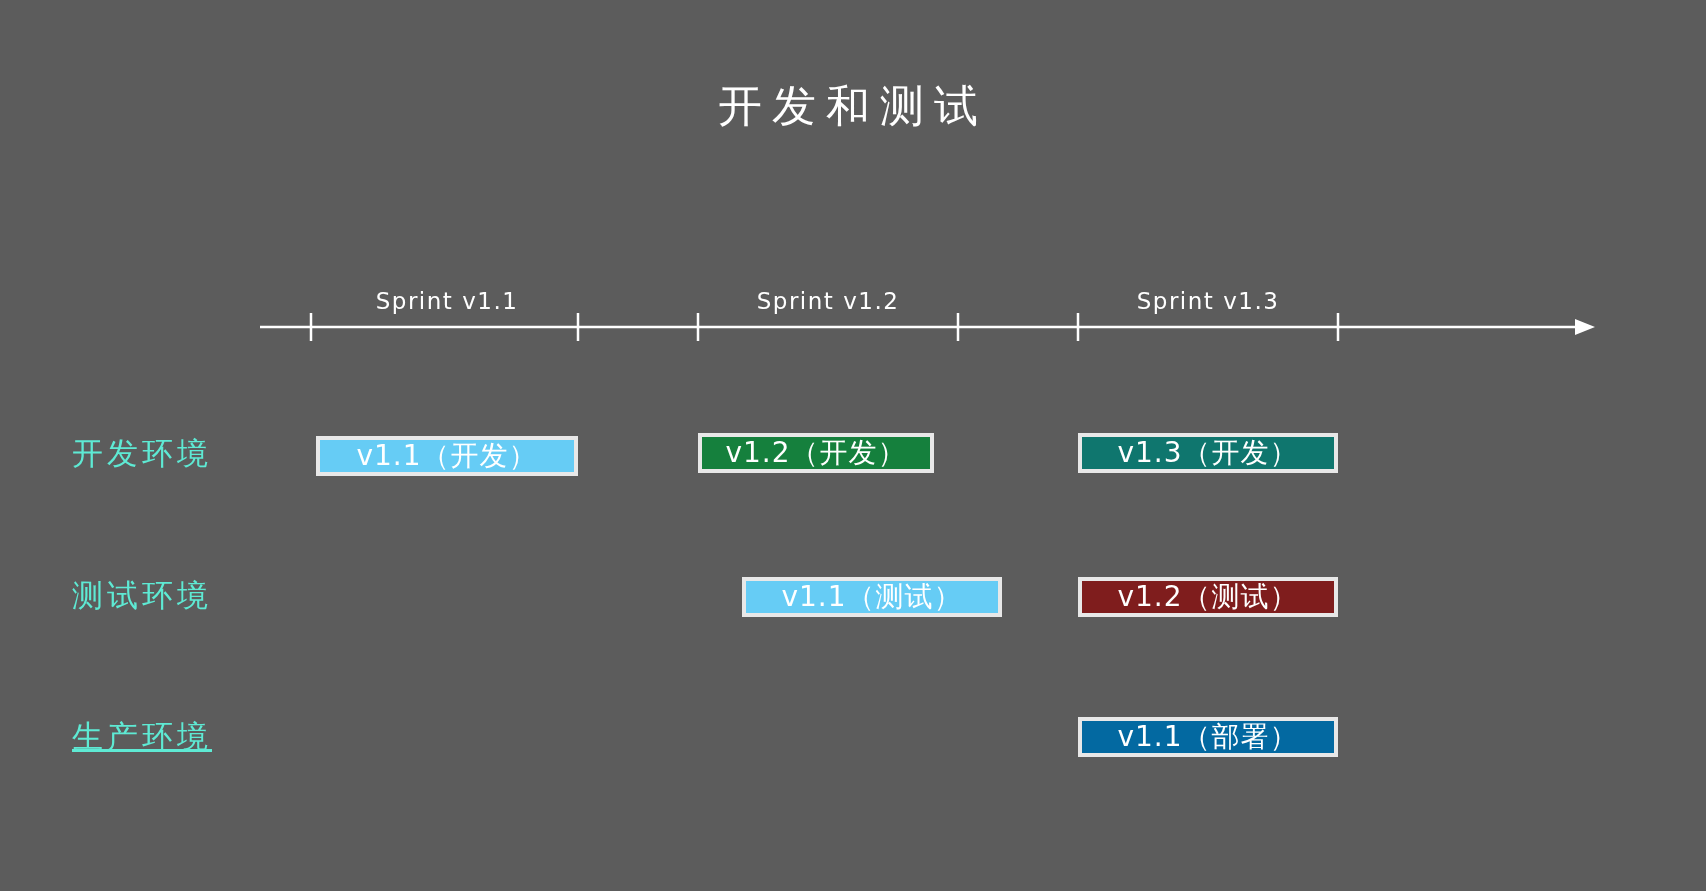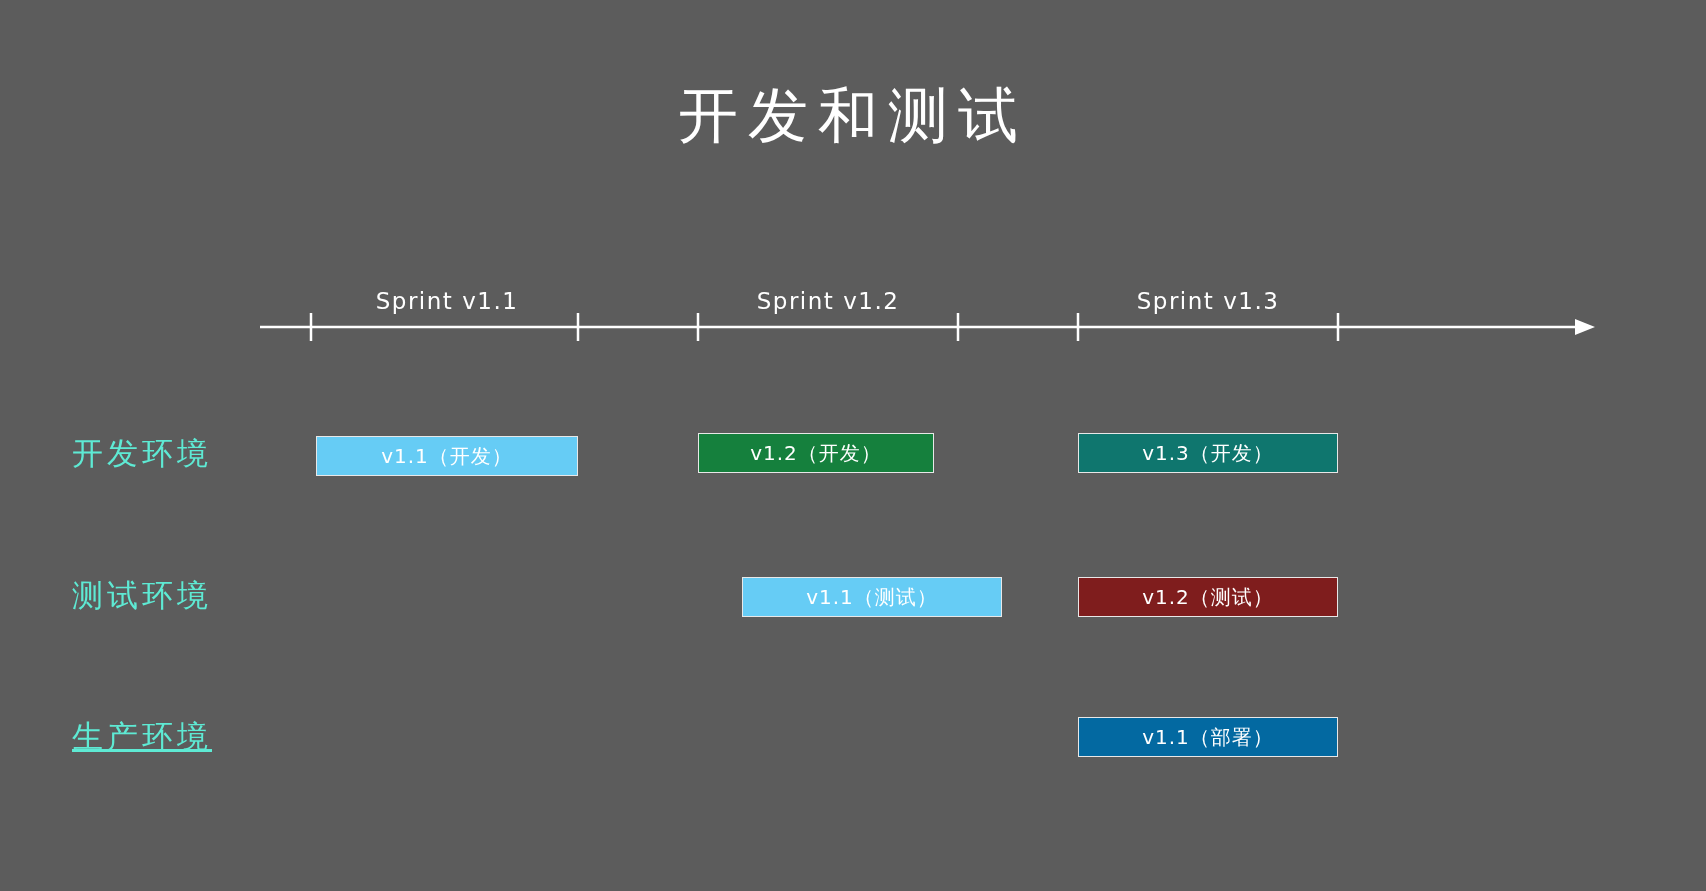"开发和测试" .title { font-size: 60px -> 44px }
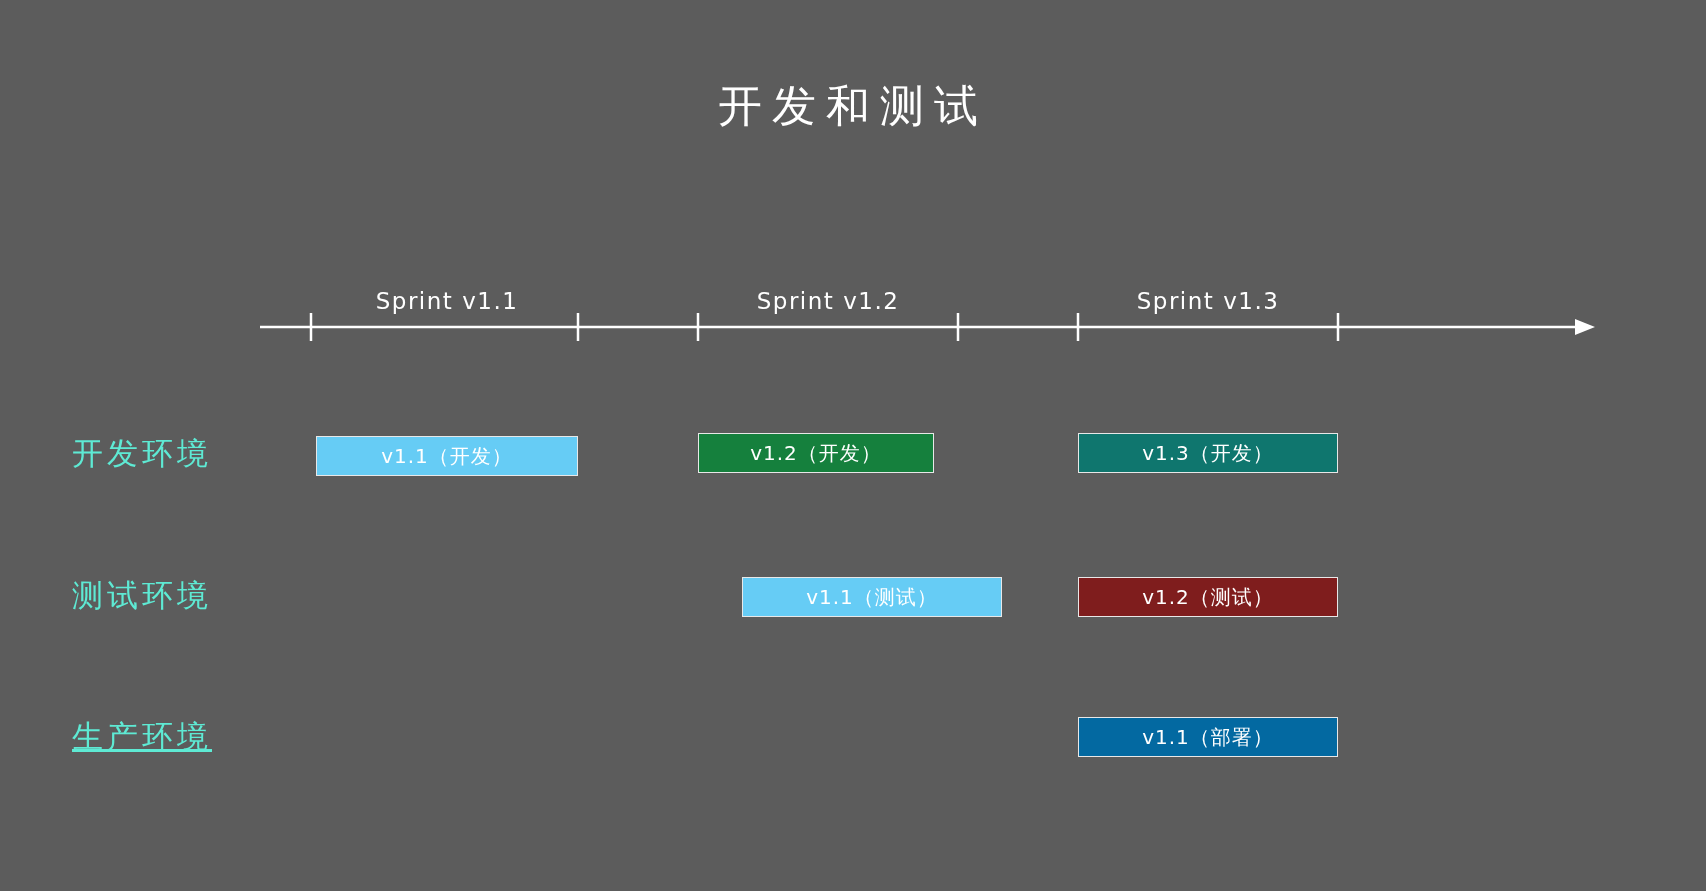"v1.1（开发）" .bar { border: 1px solid #ffffff -> 4px solid #ffffff; font-size: 20px -> 28px }
